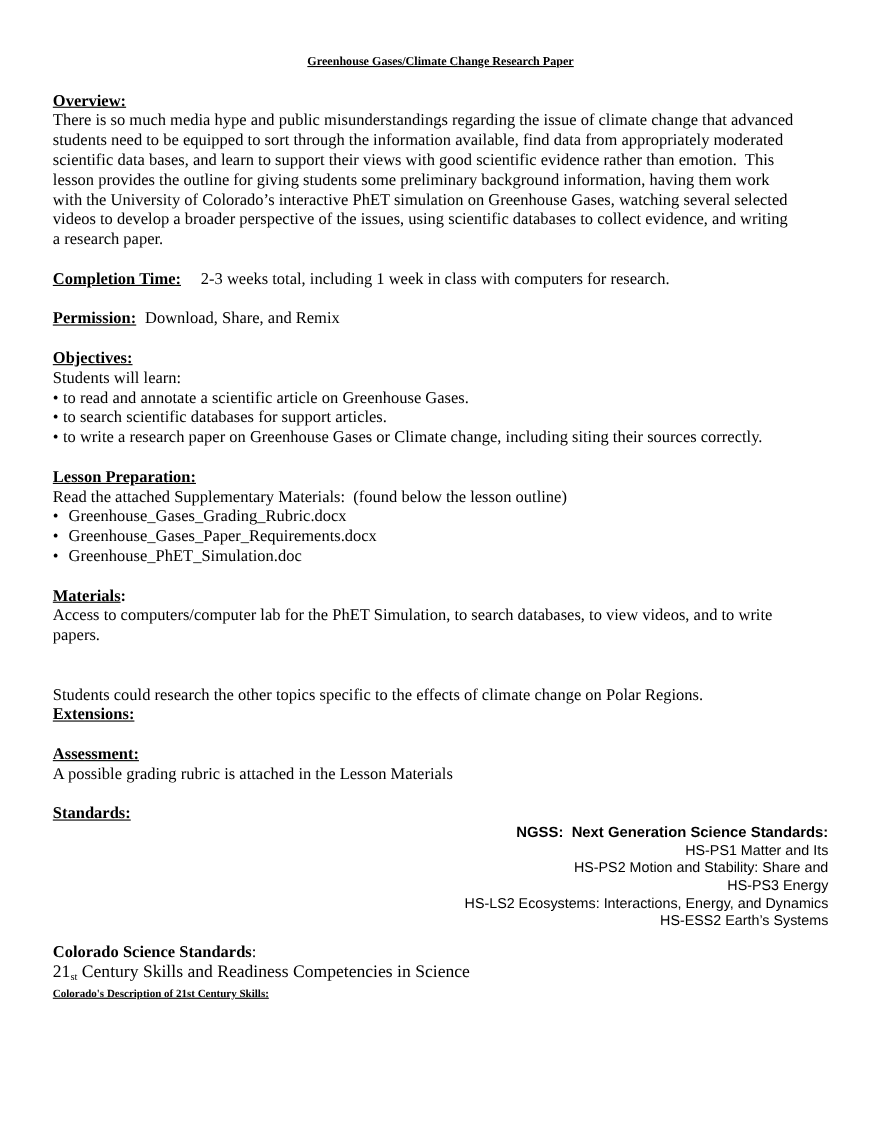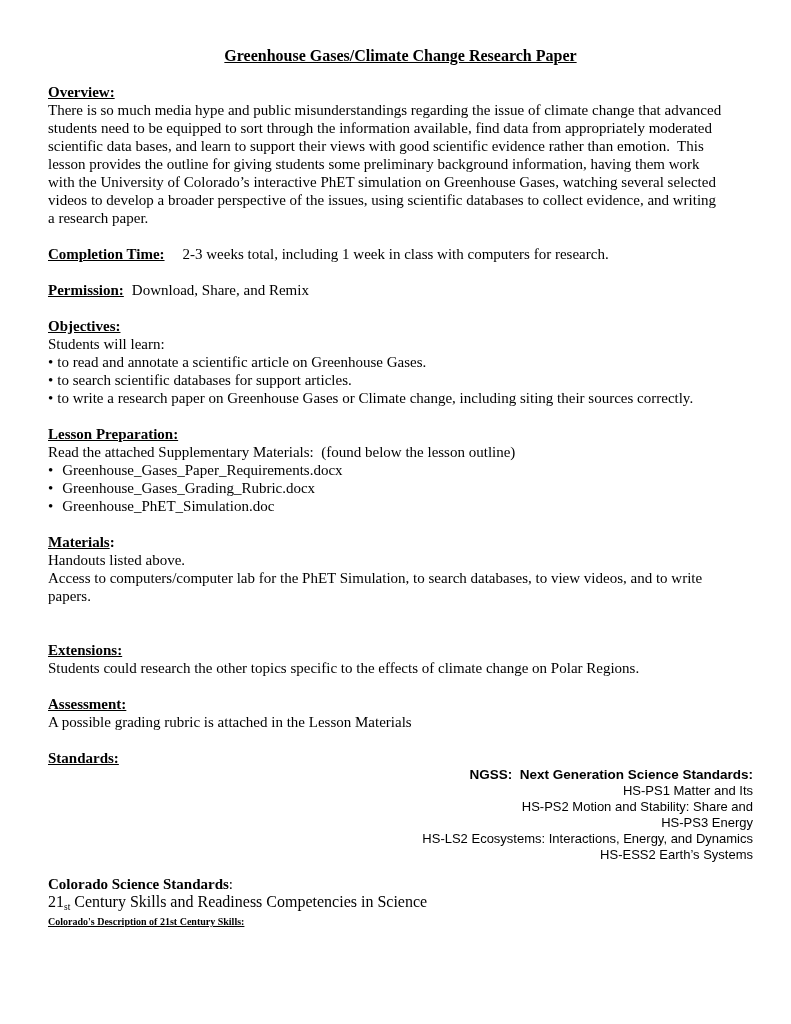"Greenhouse Gases/Climate Change Research" .title { font-size: 16px -> 11px }
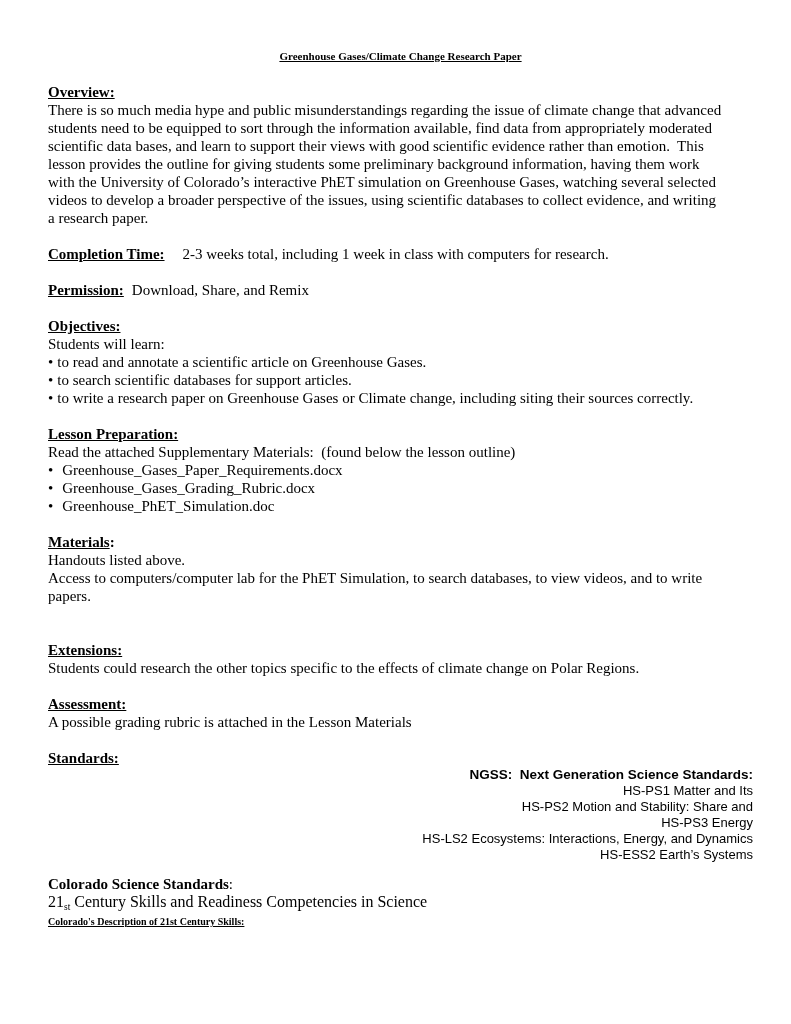"• Greenhouse_Gases_Paper_Requirements.docx" div.line { order: before "• Greenhouse_Gases_Grading_Rubric.docx" -> after "• Greenhouse_Gases_Grading_Rubric.docx" }
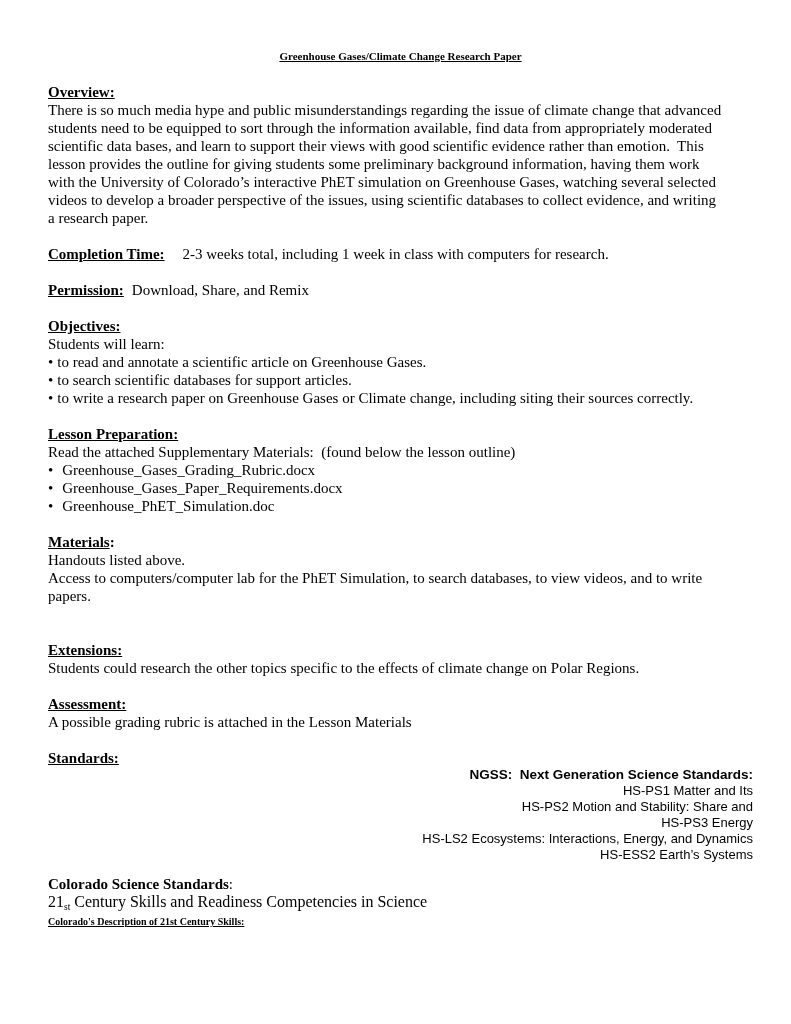"Handouts listed above." div.line { html: <div>Handouts listed above.</div> -> none }
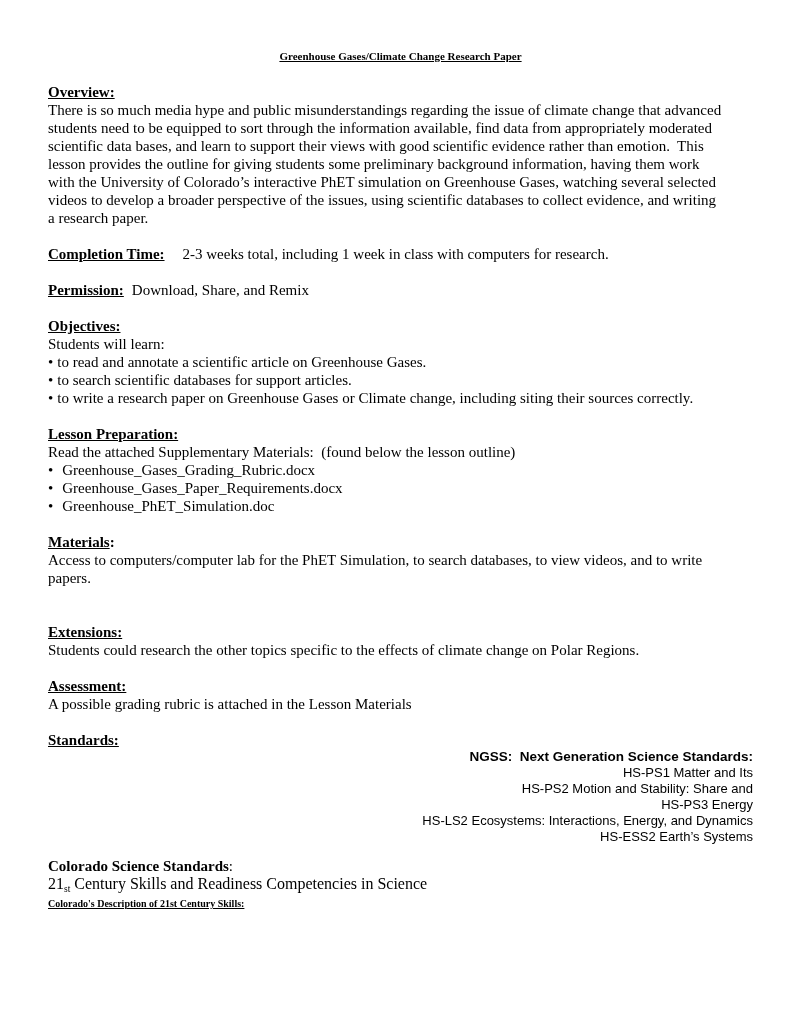"Extensions:" div.line { order: before "Students could research the other" -> after "Students could research the other" }
